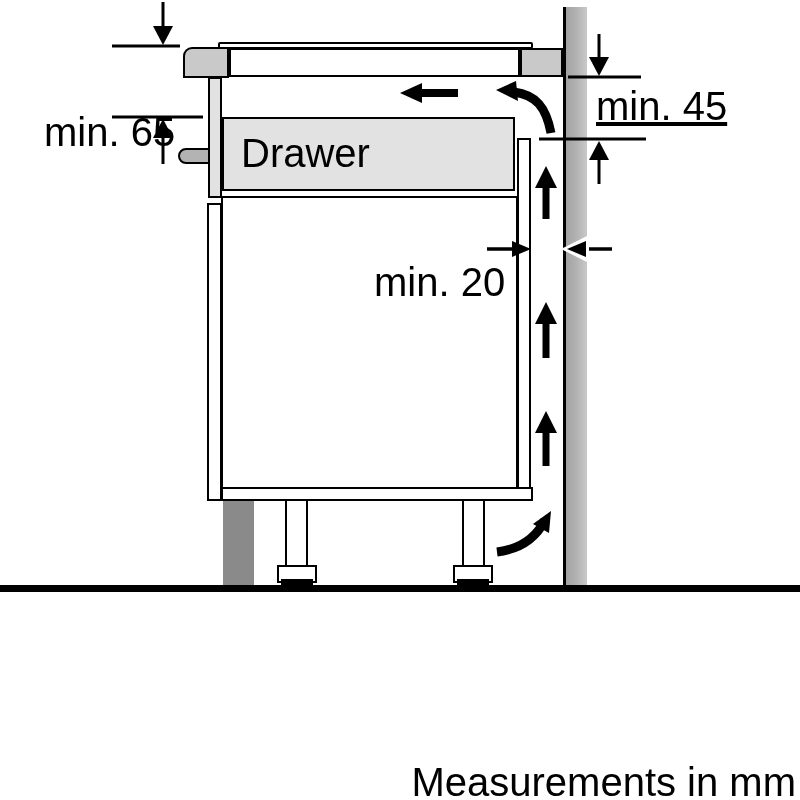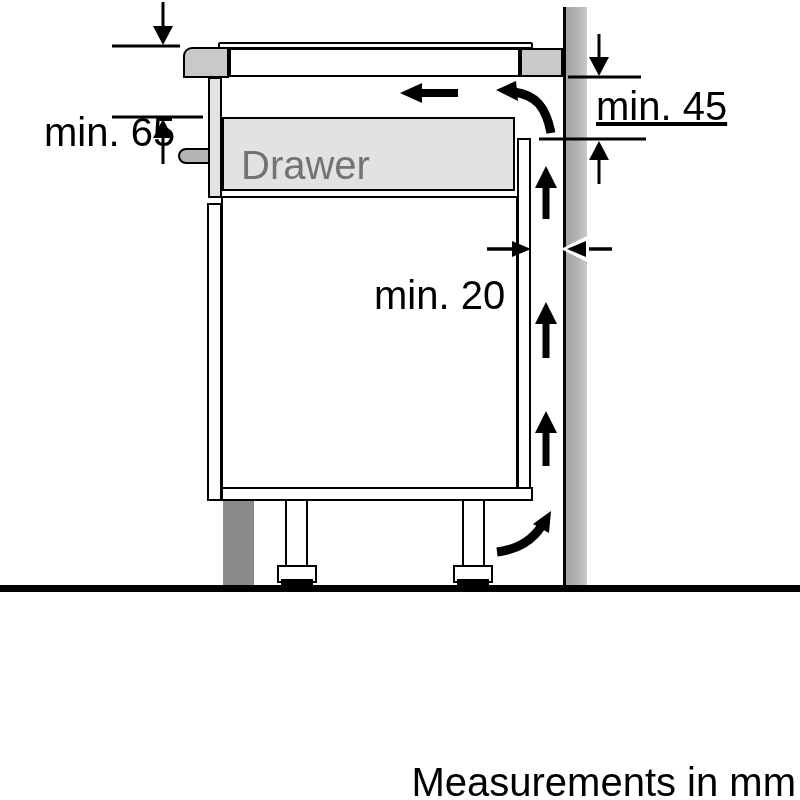"Drawer" #drawer .drawer-label { color: #737373 -> #000000; top: 12px -> 0 }
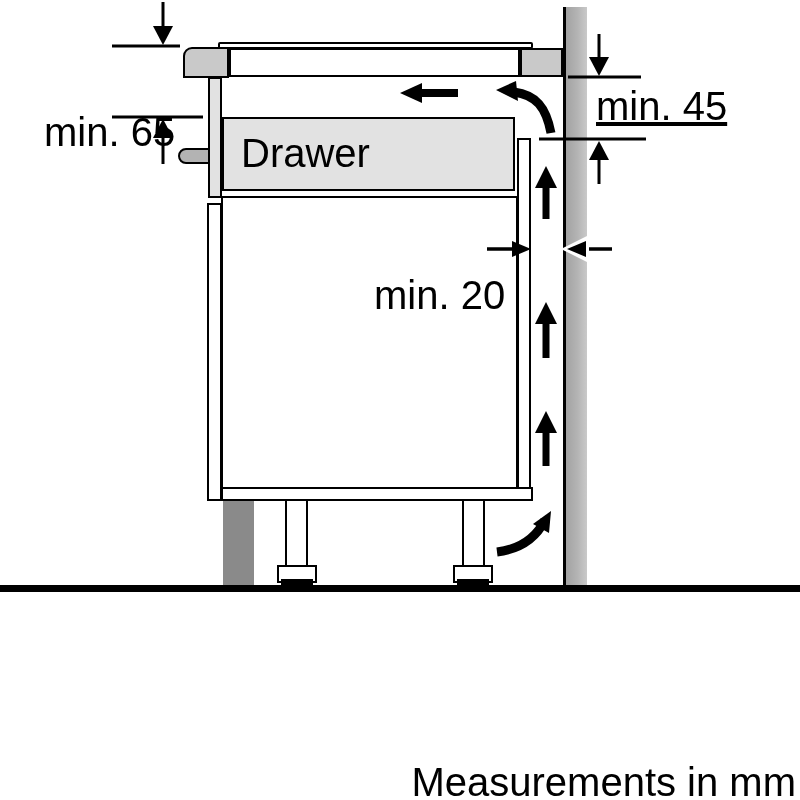"min. 20" #label-min20 { margin-top: 13px -> none }
